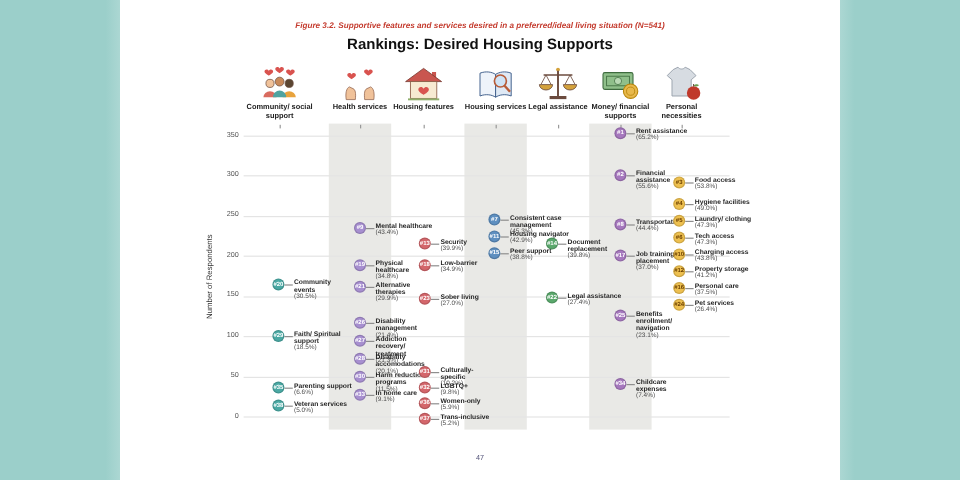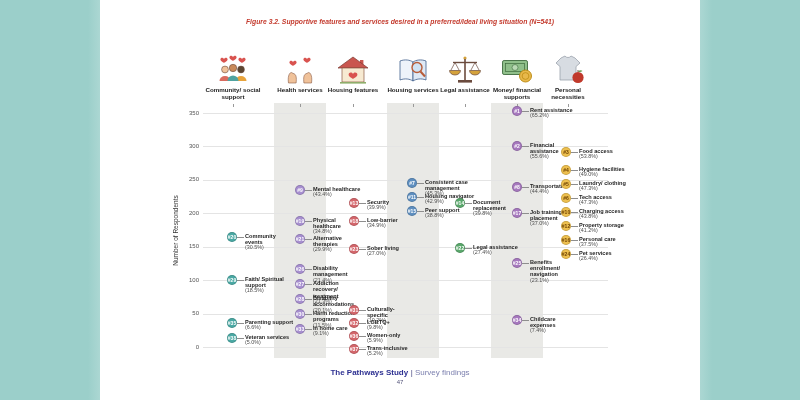"Rankings: Desired Housing Supports" div.charttitle { html: none -> <div>Rankings: Desired Housing Supports</div> }
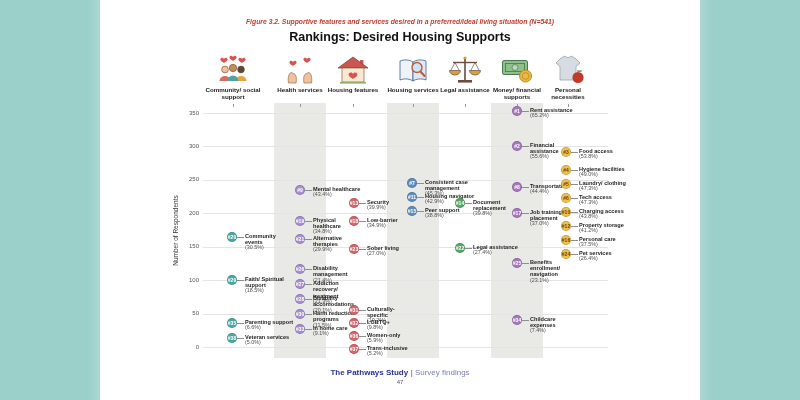"The Pathways Study | Survey" div.footer { html: <div> <span>The Pathways Study</span> <span>|</span> <span>Survey findings</span> </div> -> none }
